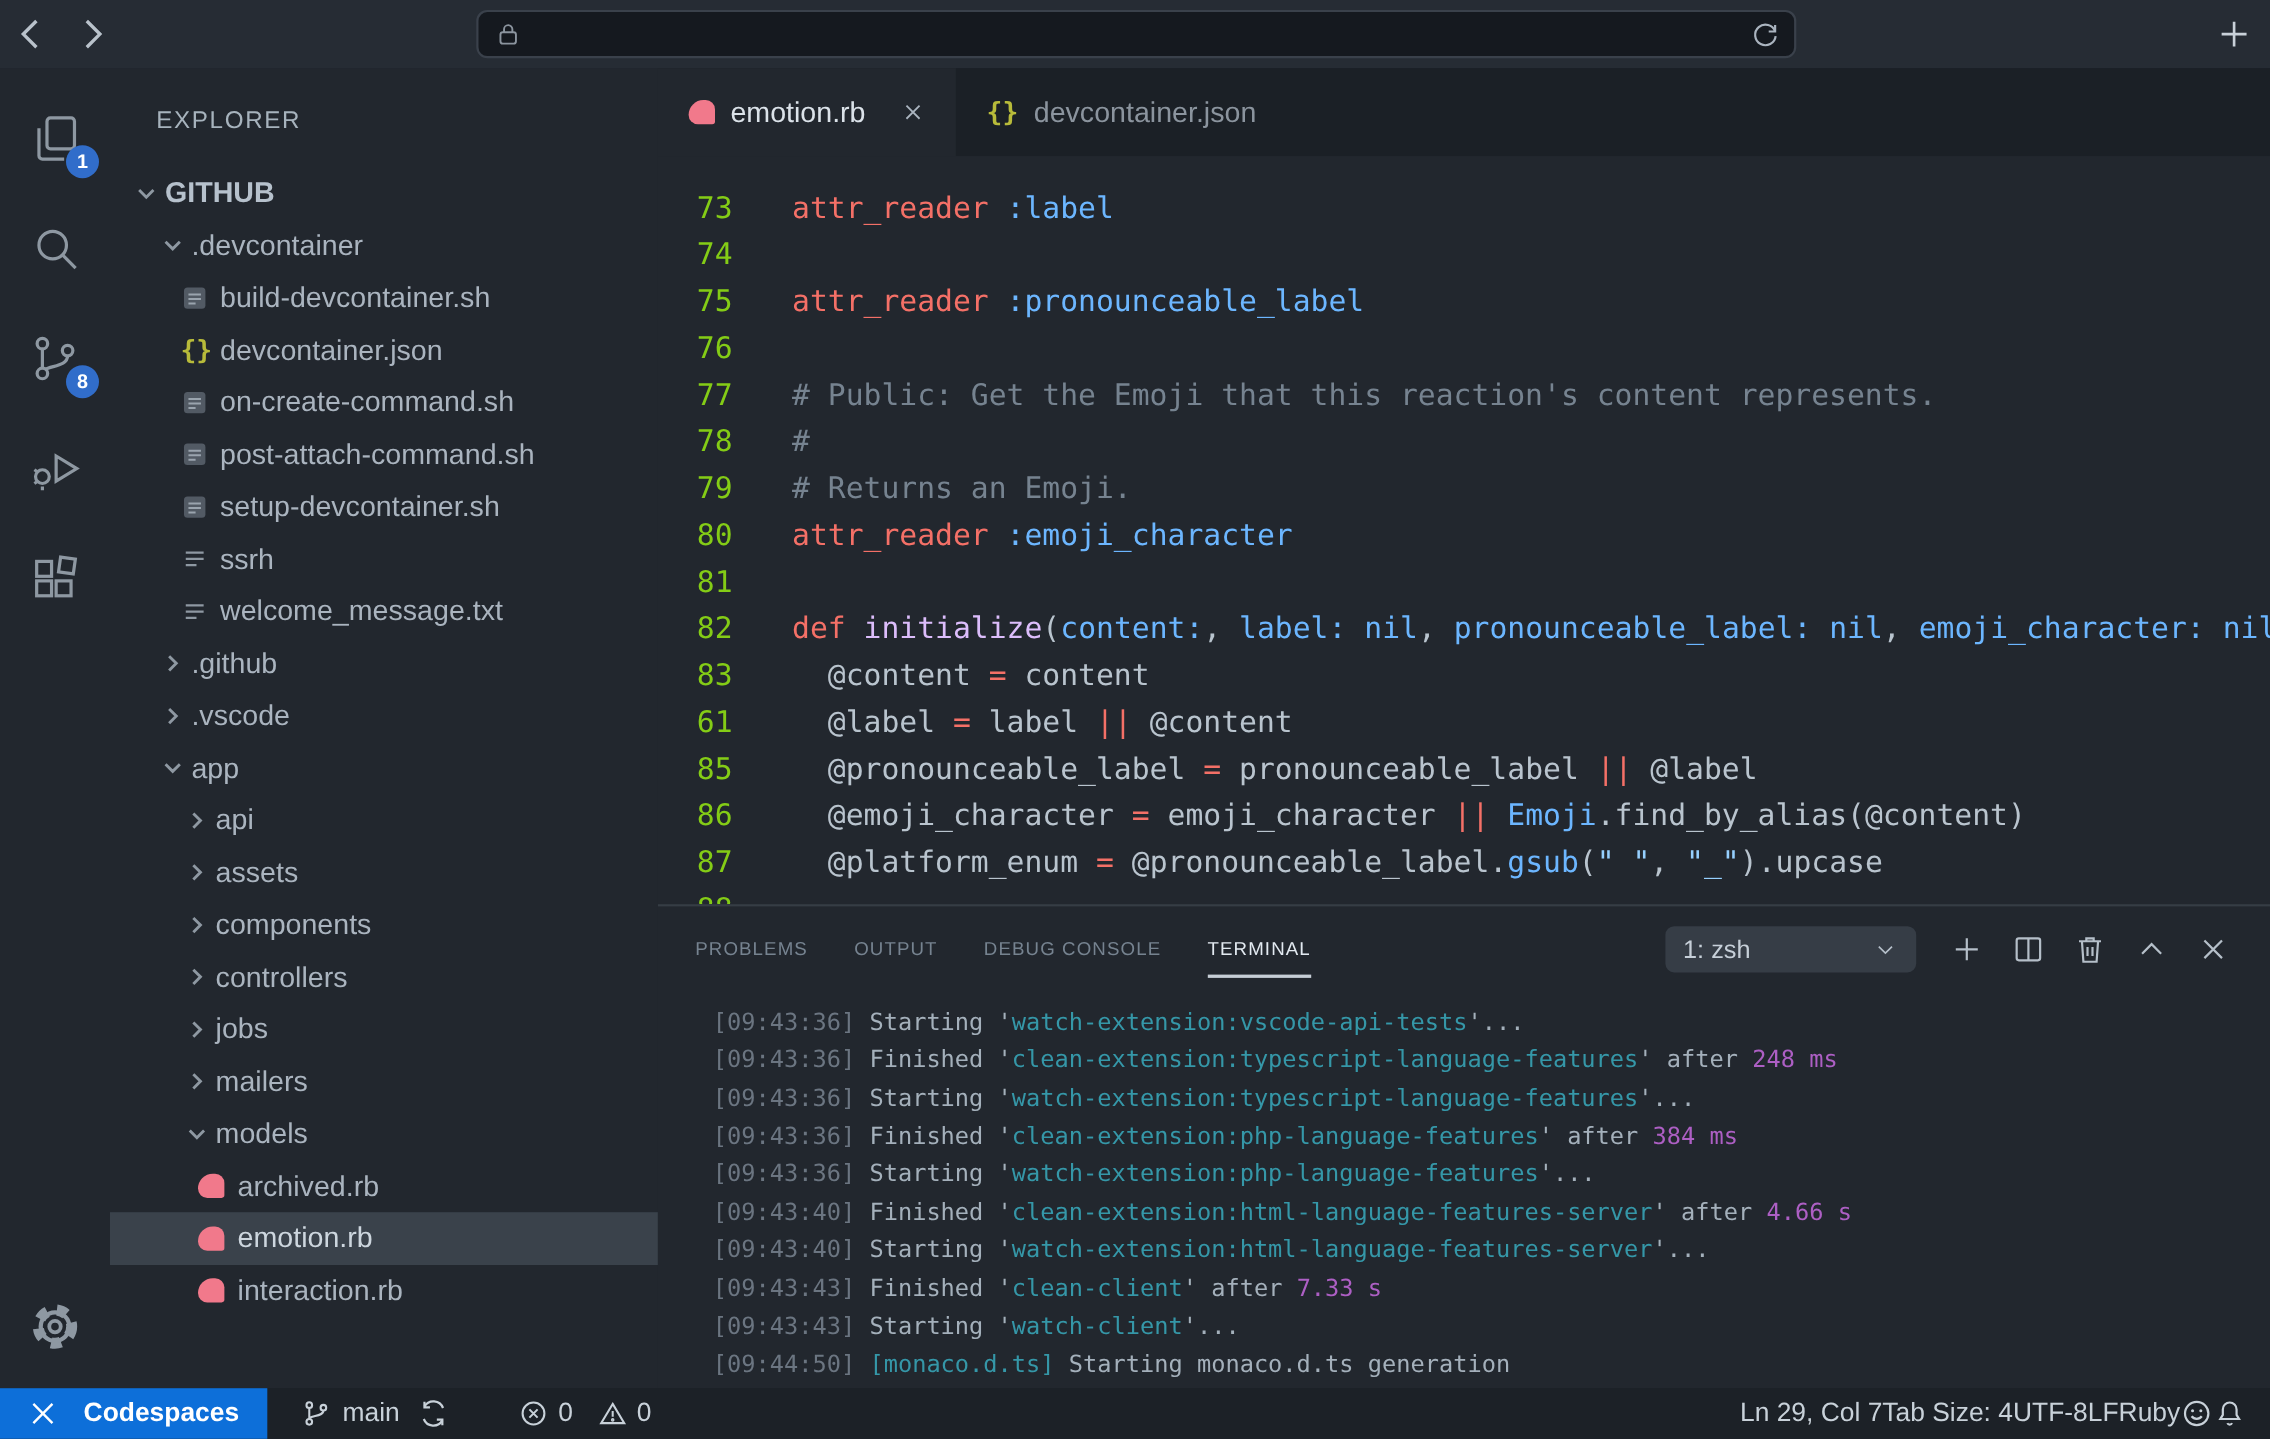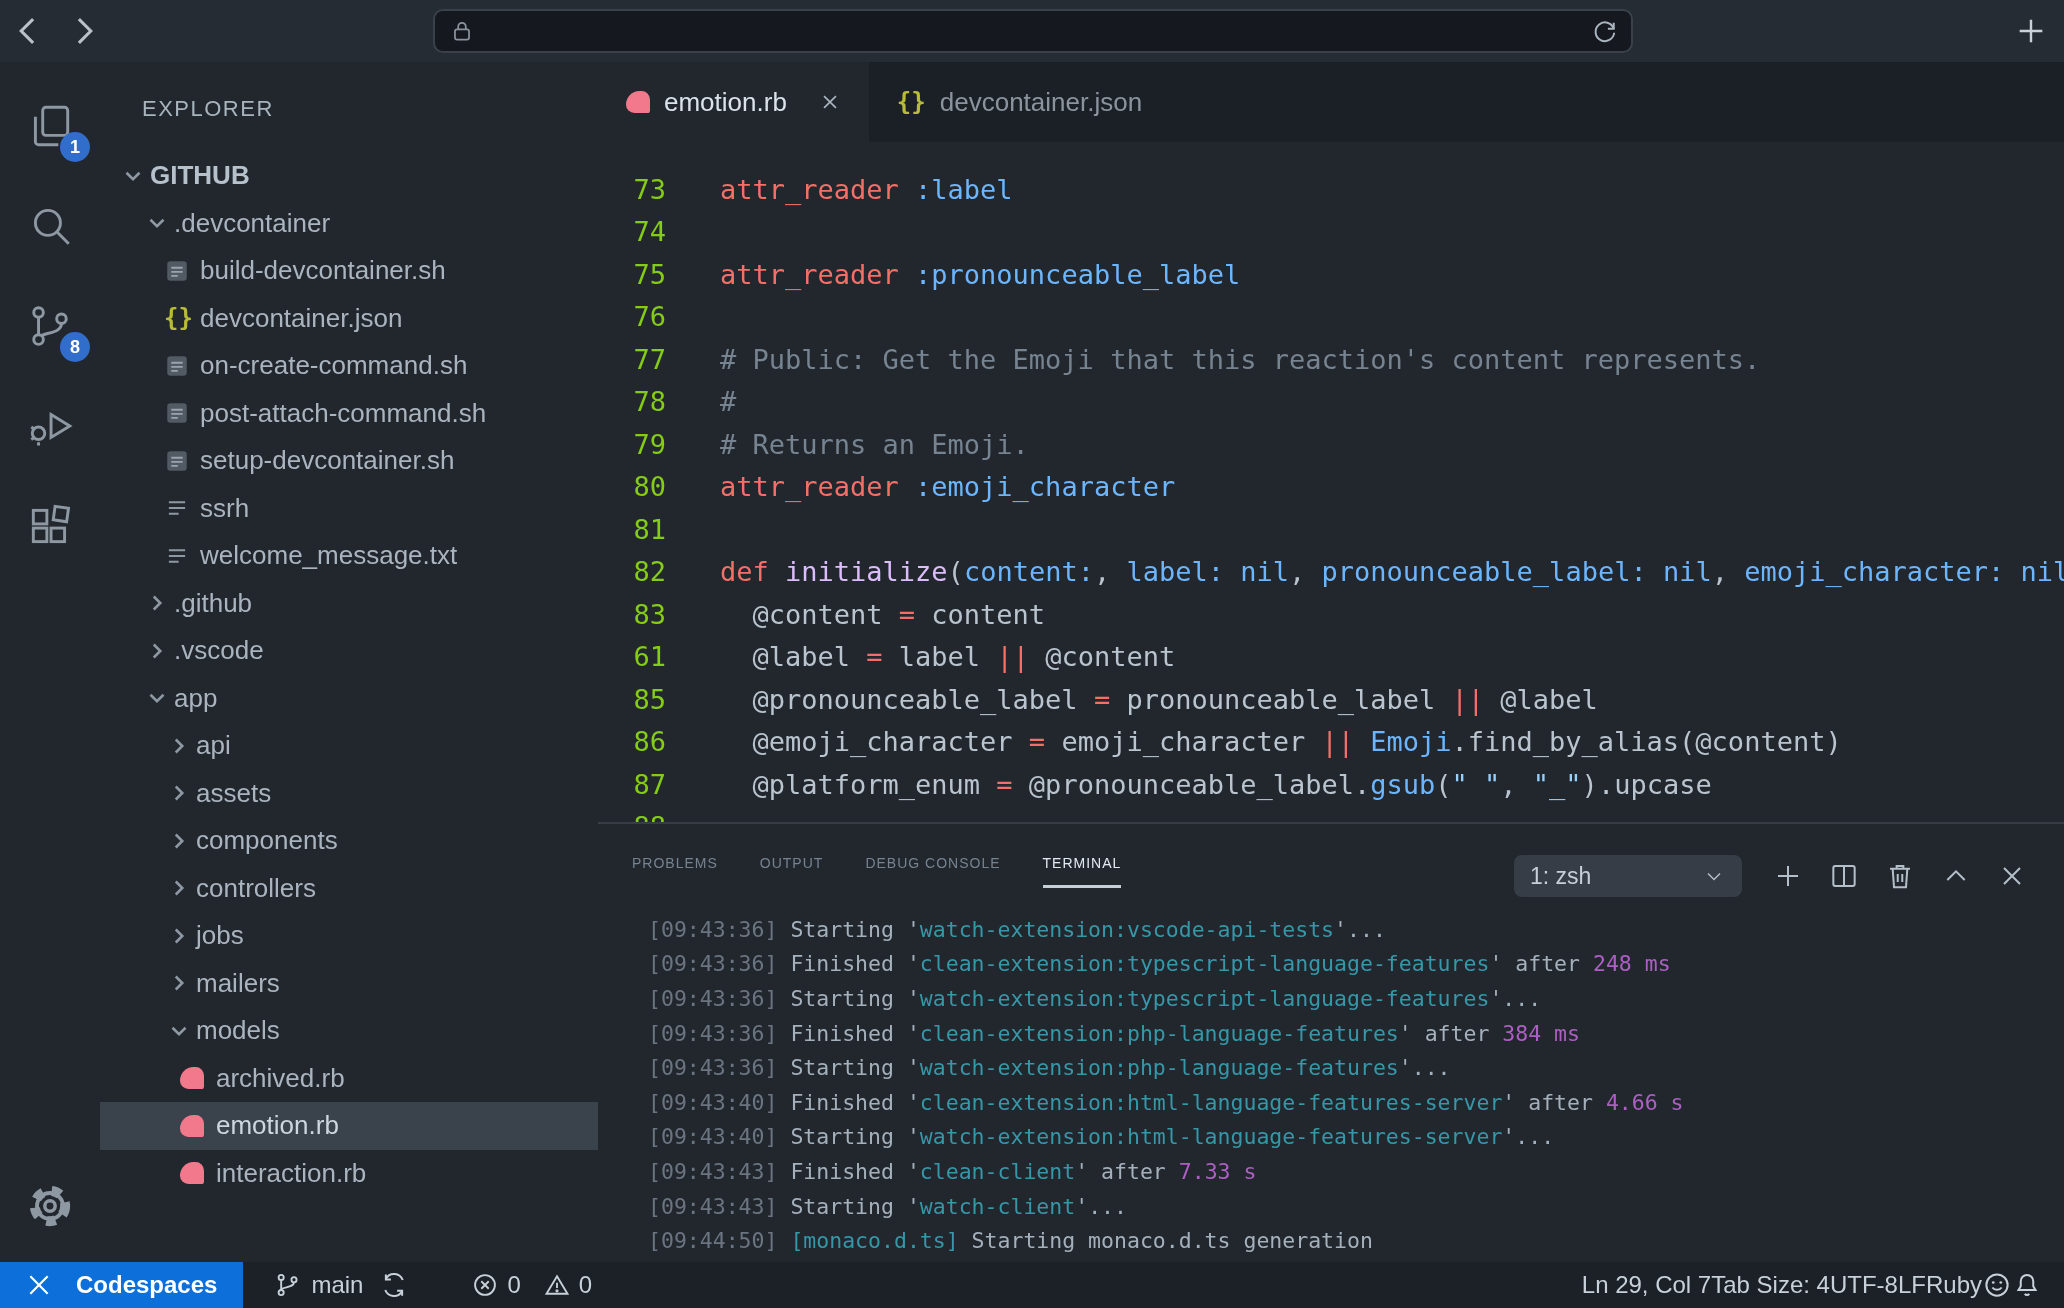"PROBLEMS" .panel-tab { font-size: 14px -> 17px }
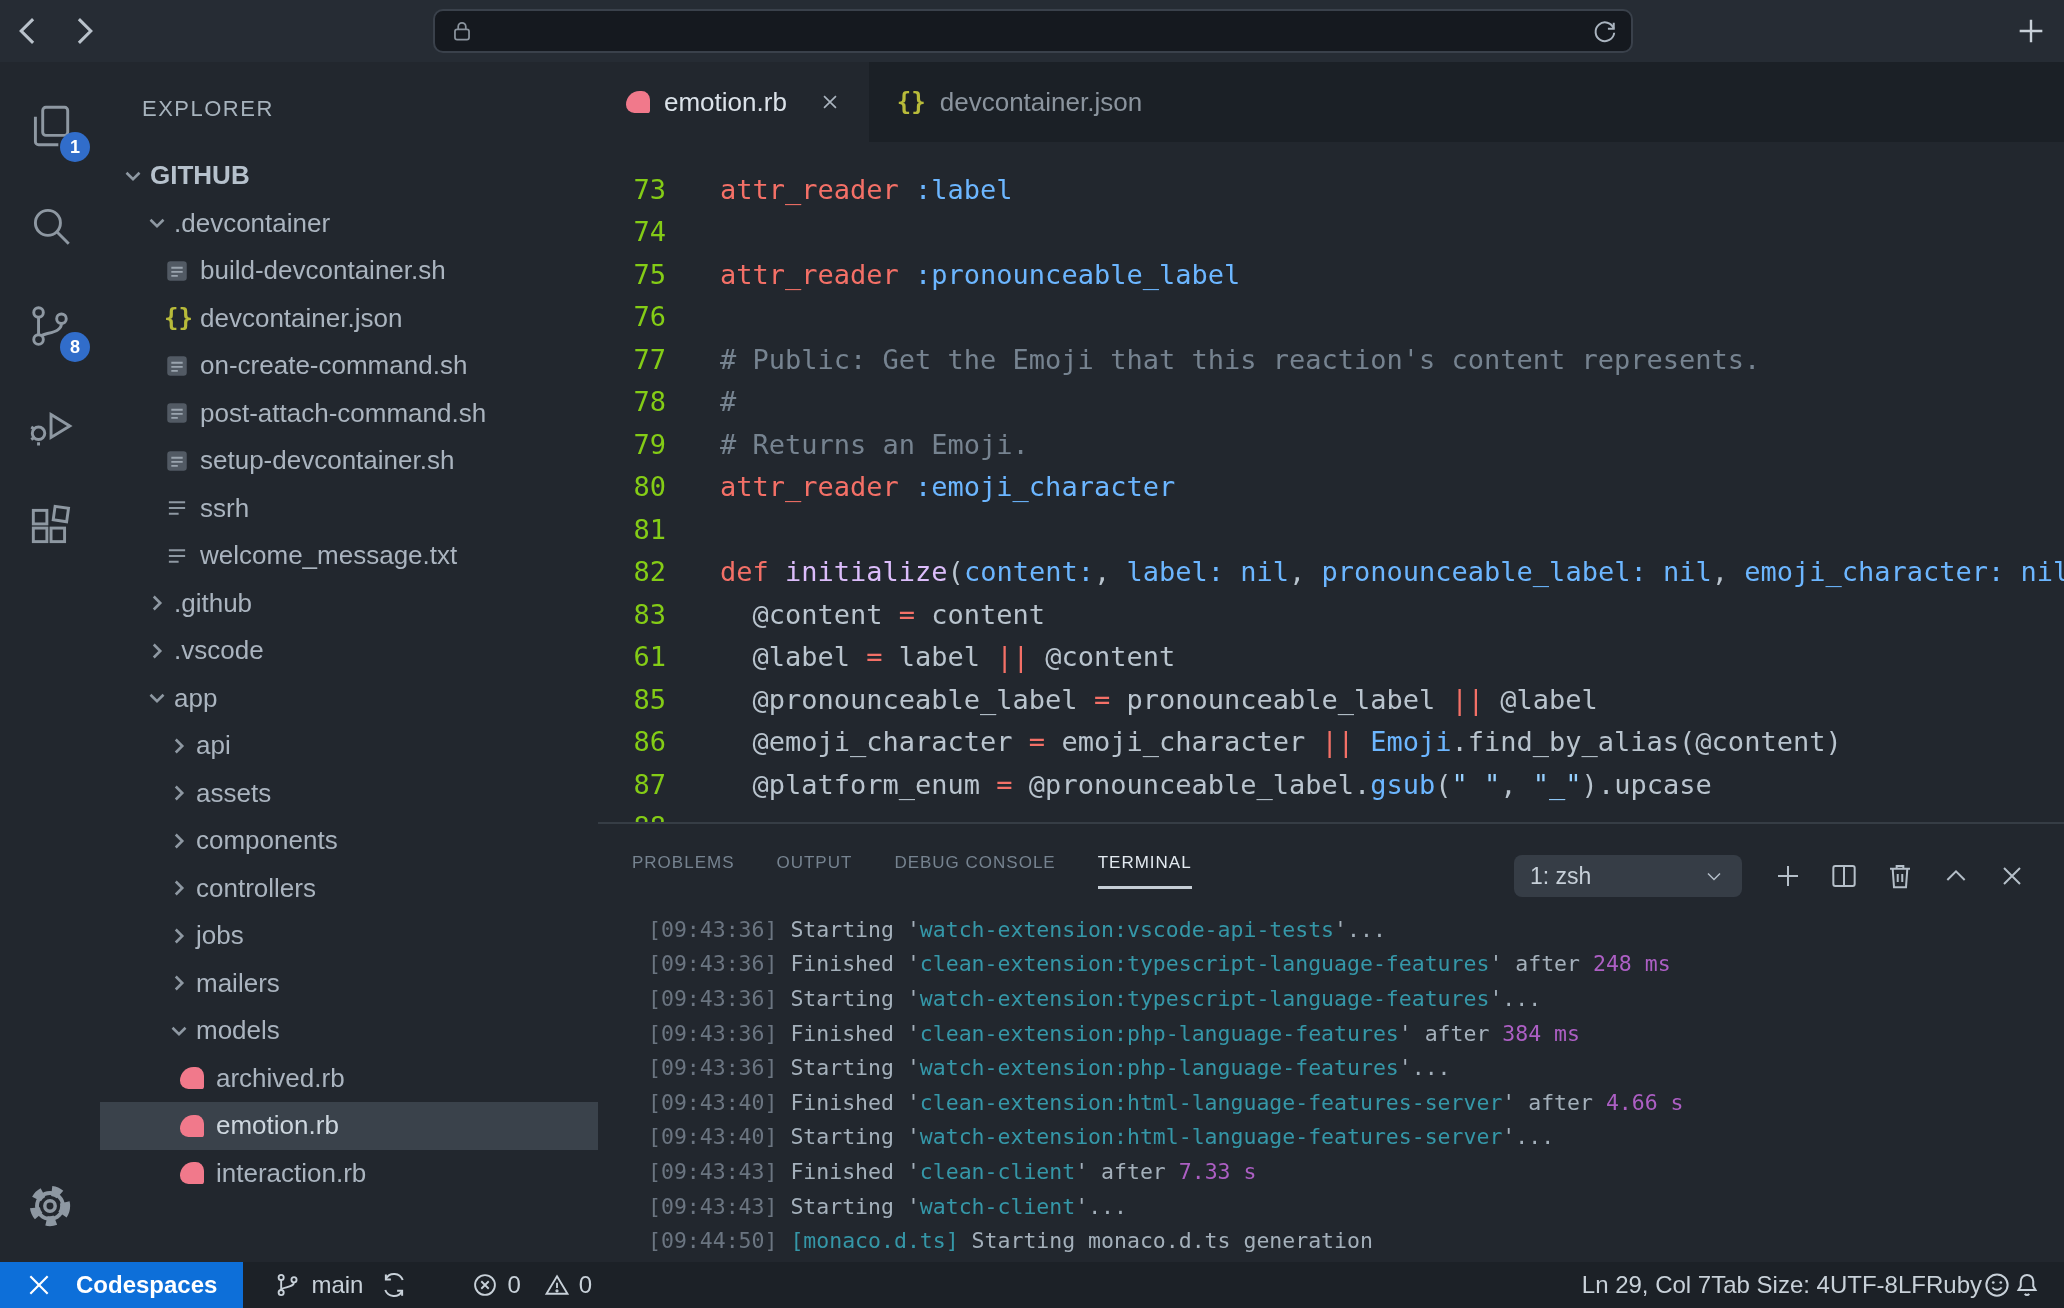"1: zsh" .panel-controls { top: 13px -> 0 }
